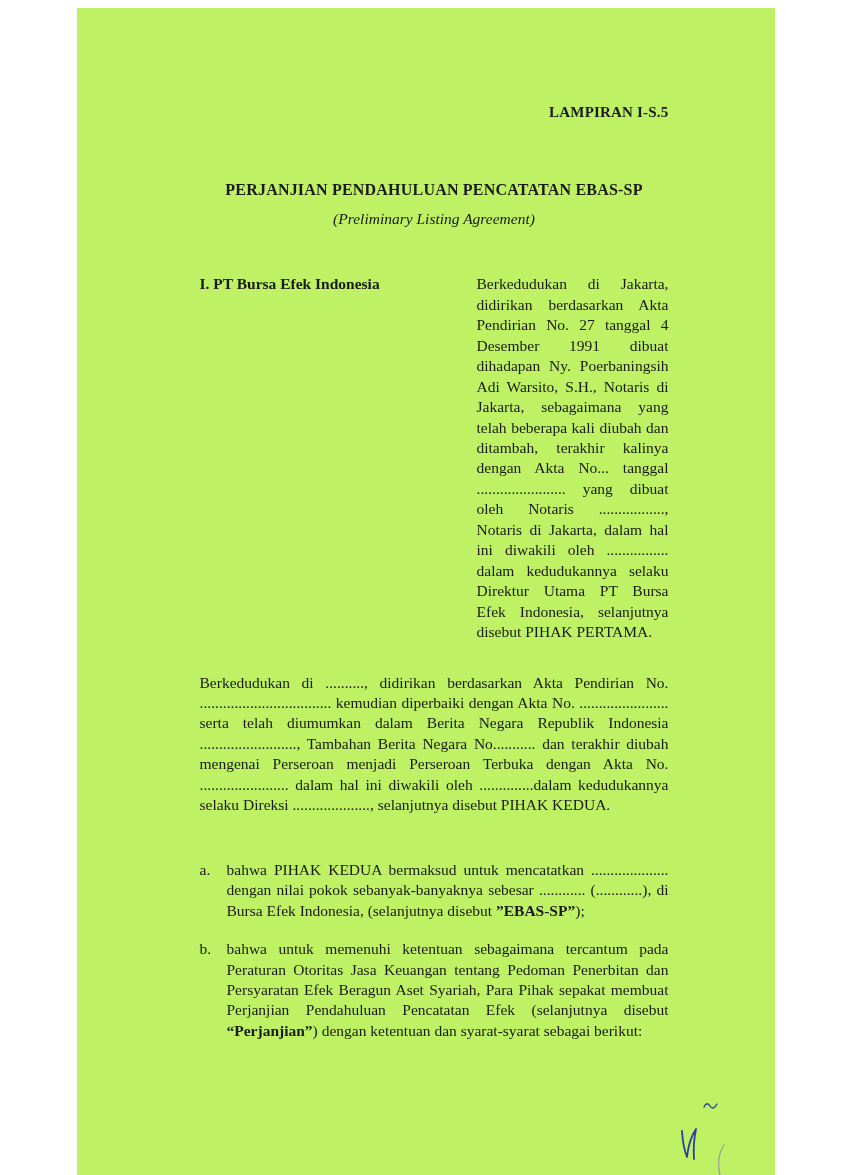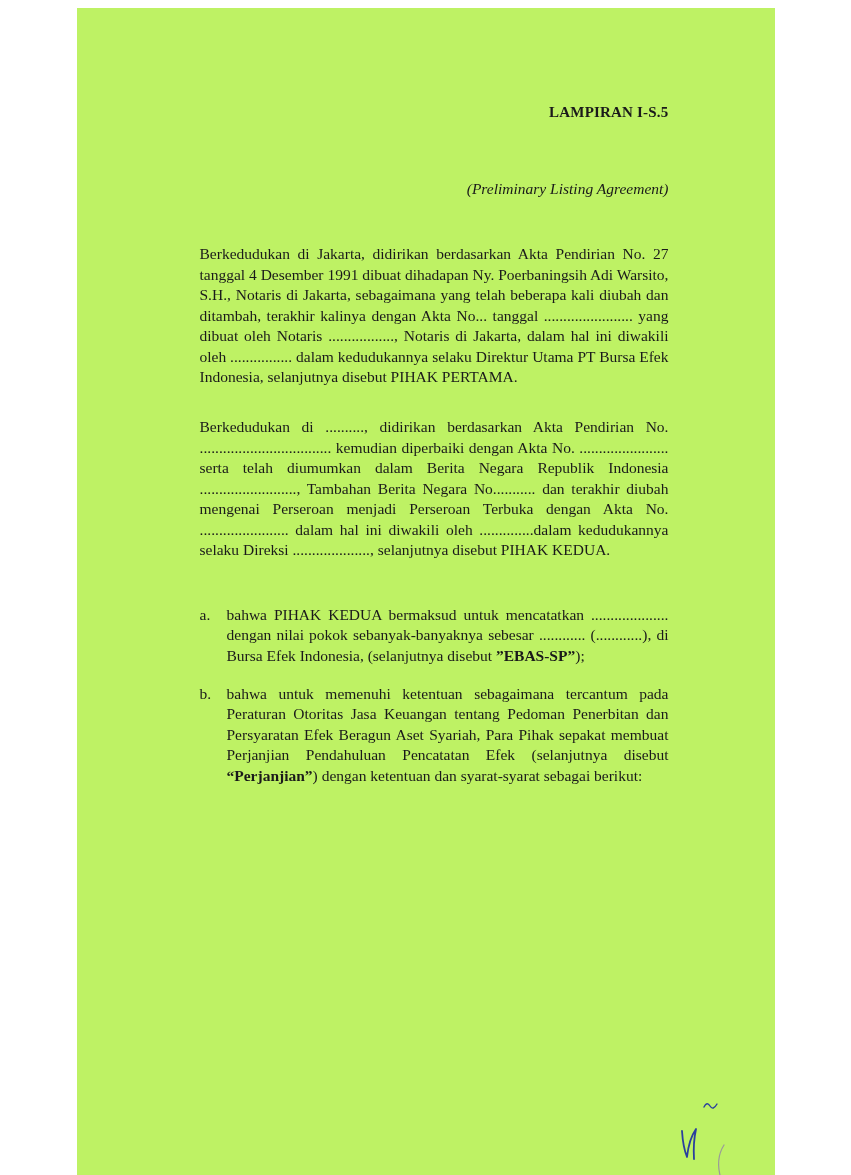"PERJANJIAN PENDAHULUAN PENCATATAN" div.doc-title { html: none -> <div>PERJANJIAN PENDAHULUAN PENCATATAN EBAS-SP</div> }
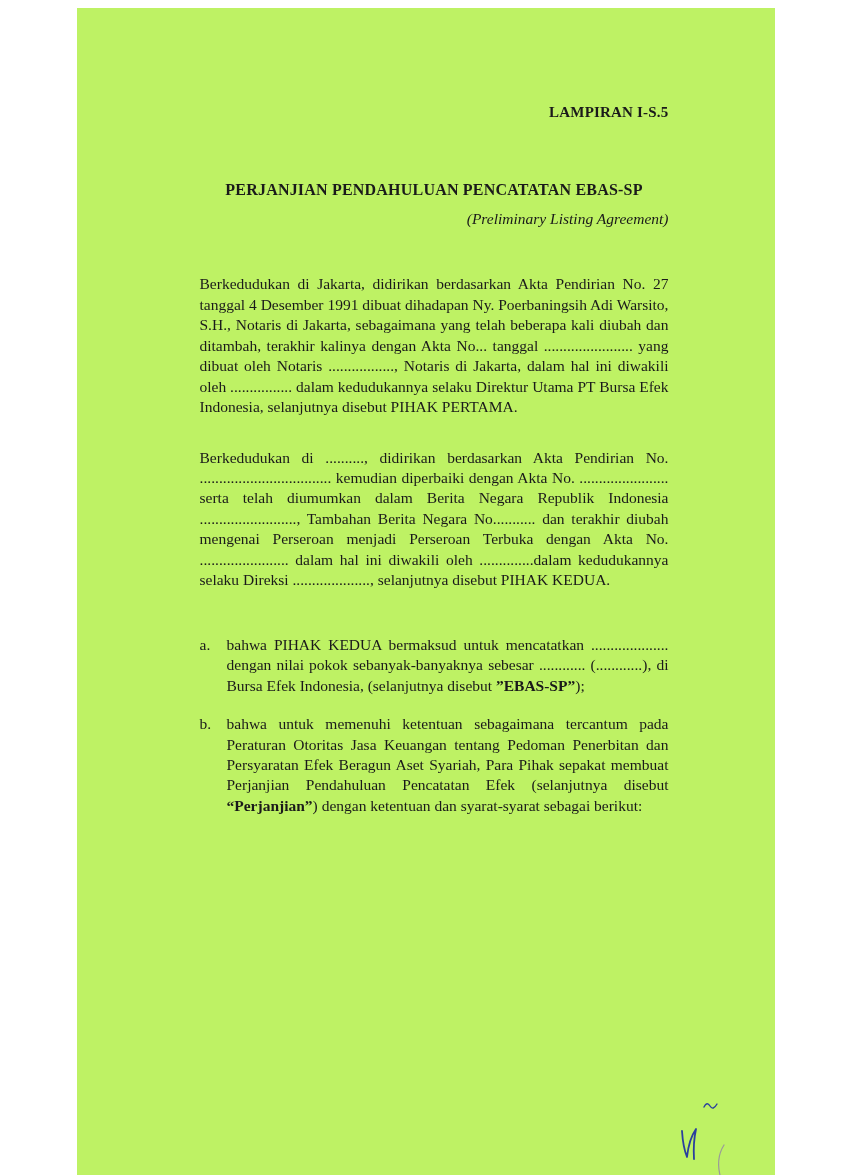"(Preliminary Listing Agreement)" .doc-subtitle { text-align: right -> none }
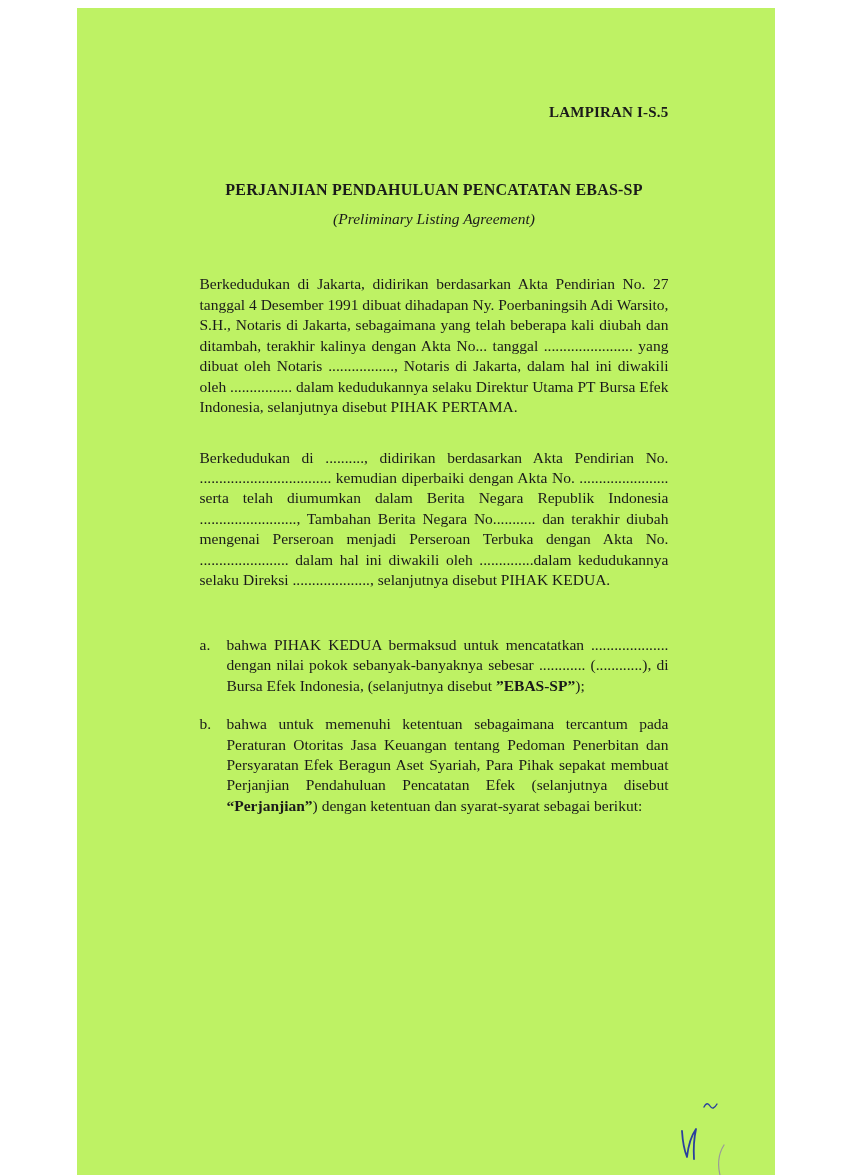"I. PT Bursa Efek Indonesia" div.party-label { html: none -> <div>I. PT Bursa Efek Indonesia</div> }
